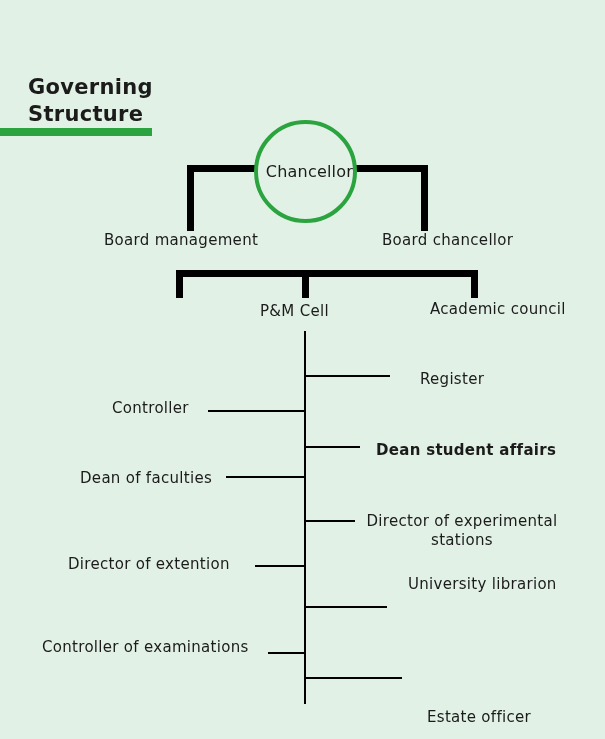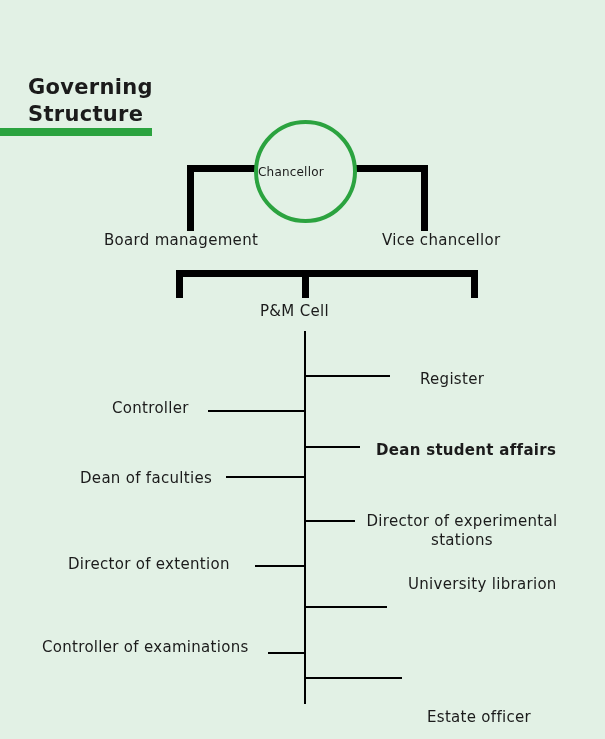"Chancellor" .circle { font-size: 12px -> 16px; justify-content: flex-start -> flex-end }
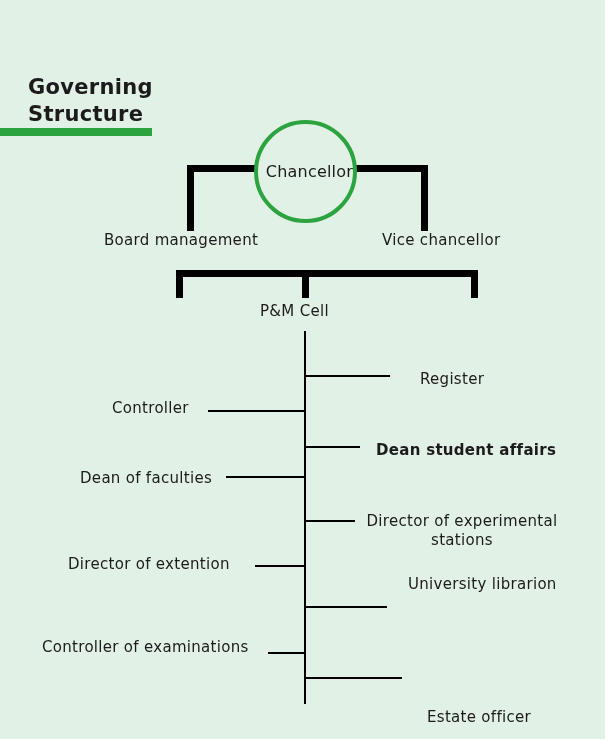"Vice chancellor" div.label { text: Vice -> Board }
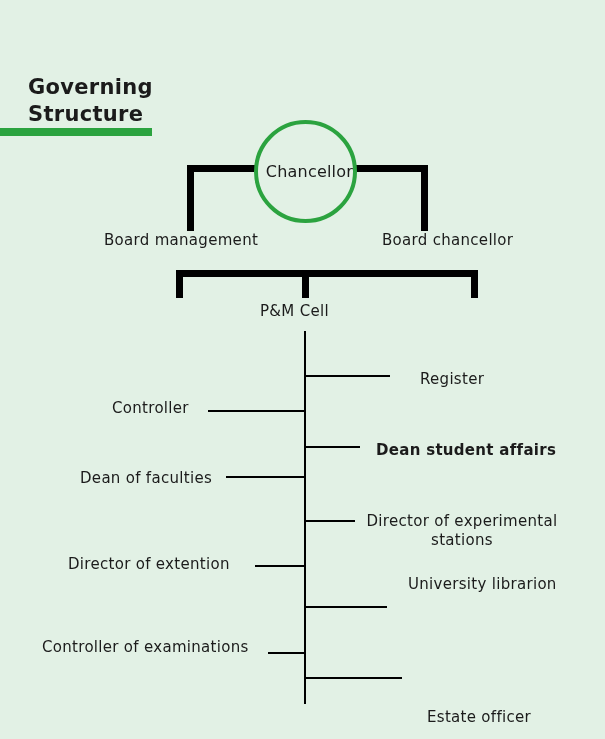"Academic council" div.label { html: none -> <div>Academic council</div> }
